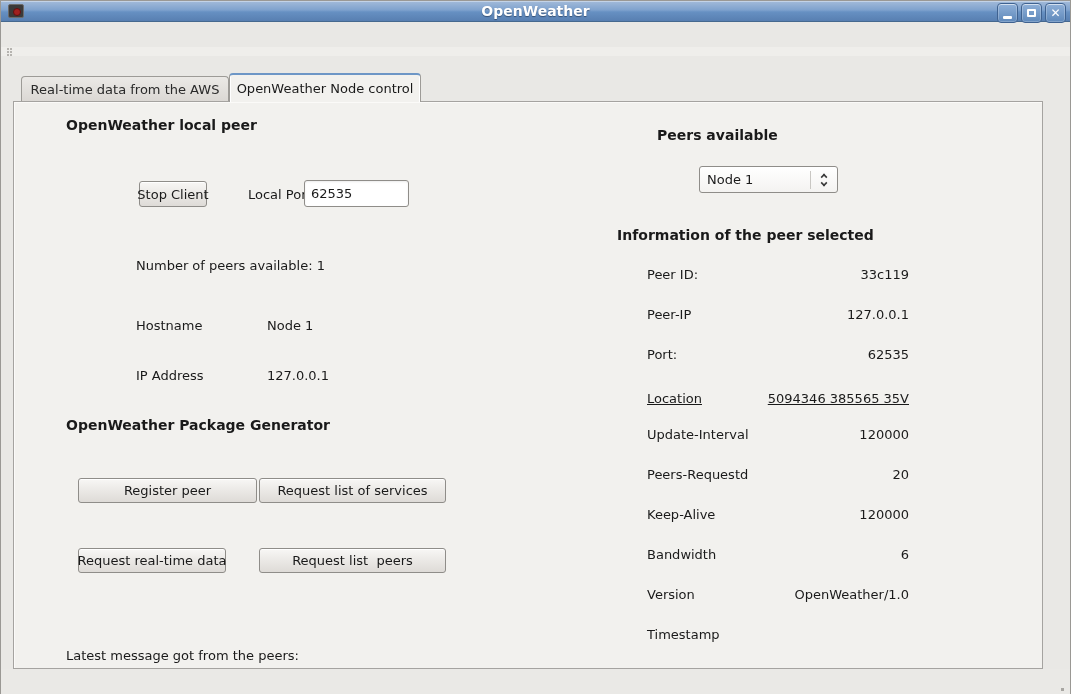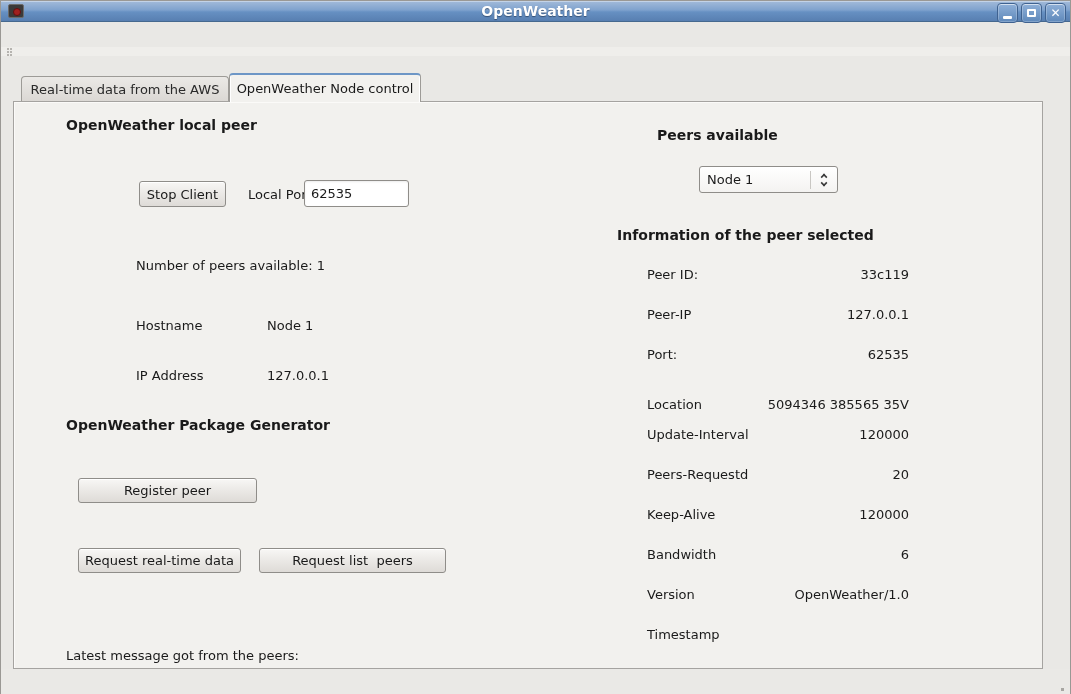"Stop Client" div.abs { width: 87px -> 68px }
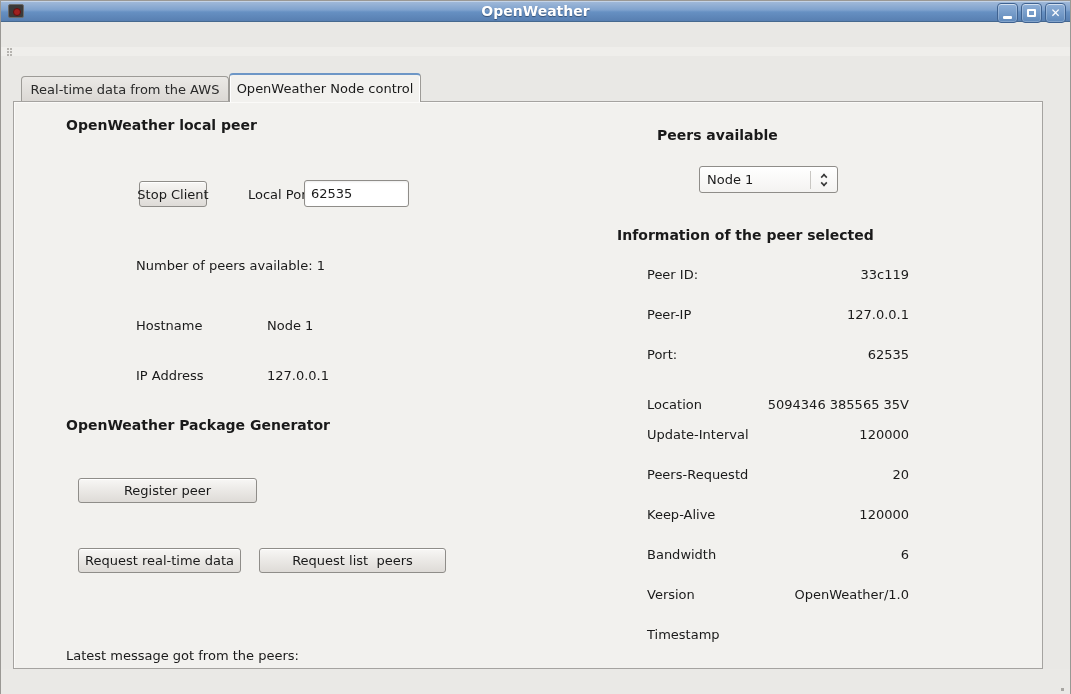"Location" div.info-row { text-decoration: none -> underline; top: 295px -> 289px }
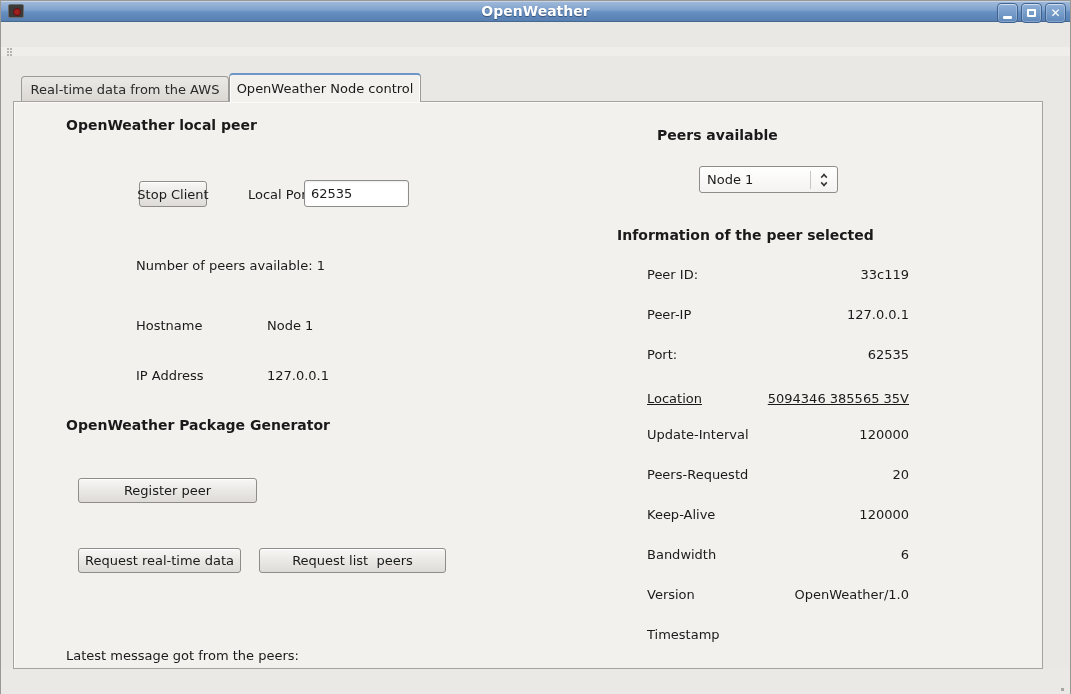"Request list of services" div.abs { html: none -> <div>Request list of services</div> }
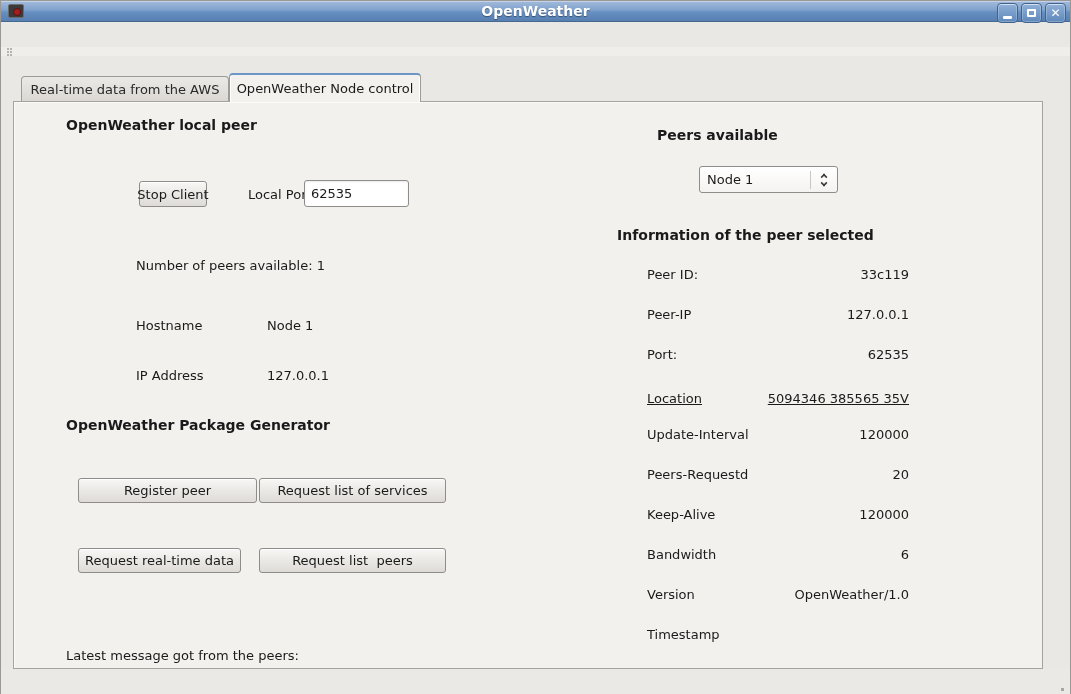"Request real-time data" div.abs { width: 163px -> 148px }
